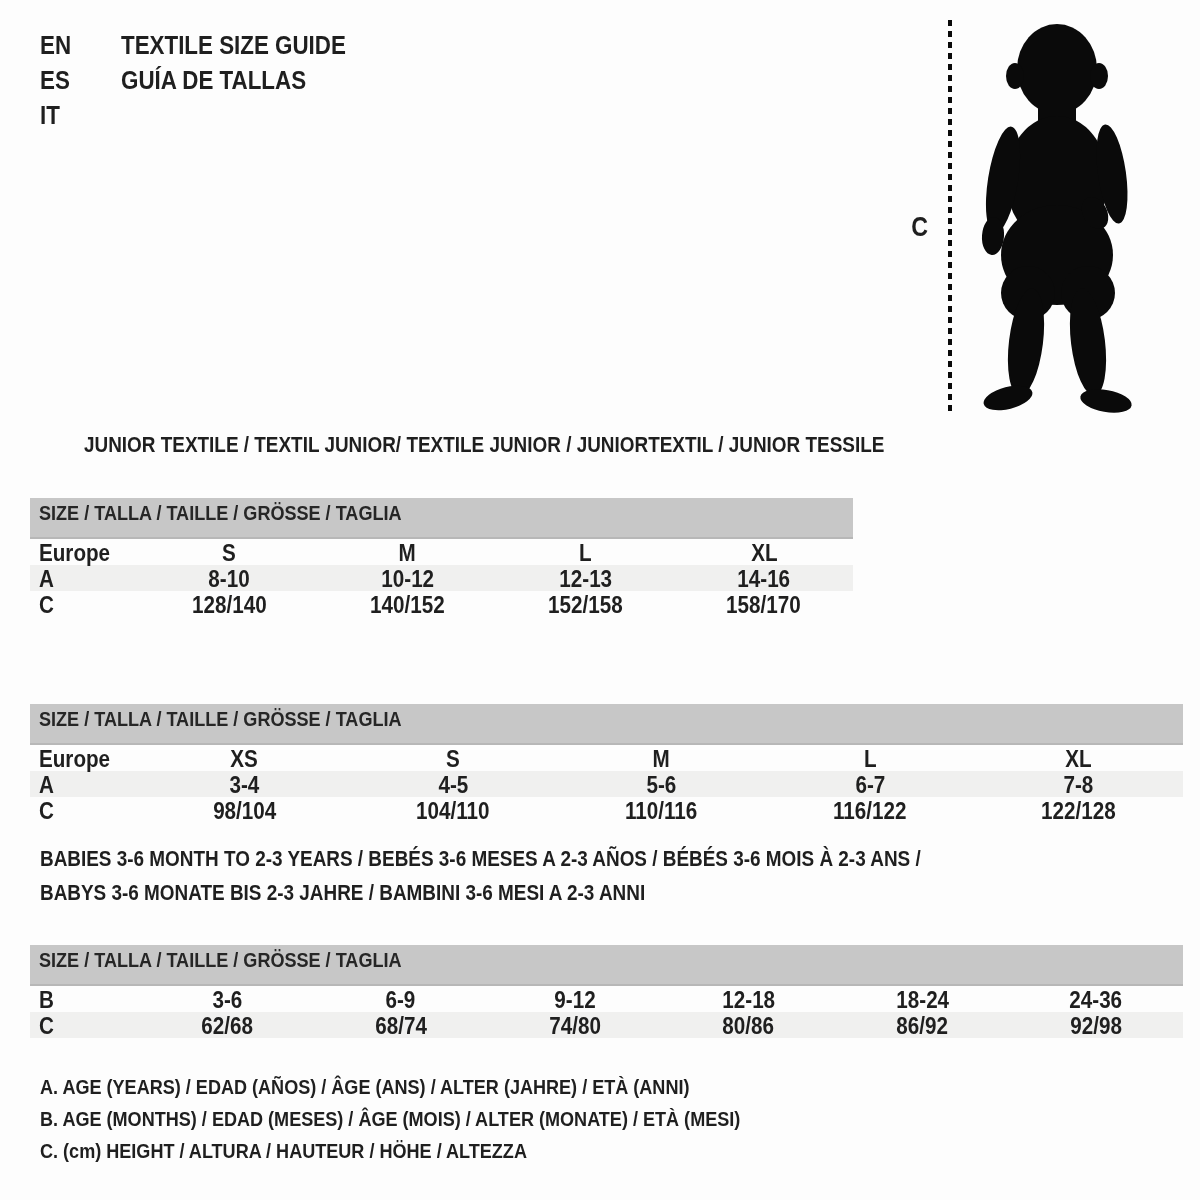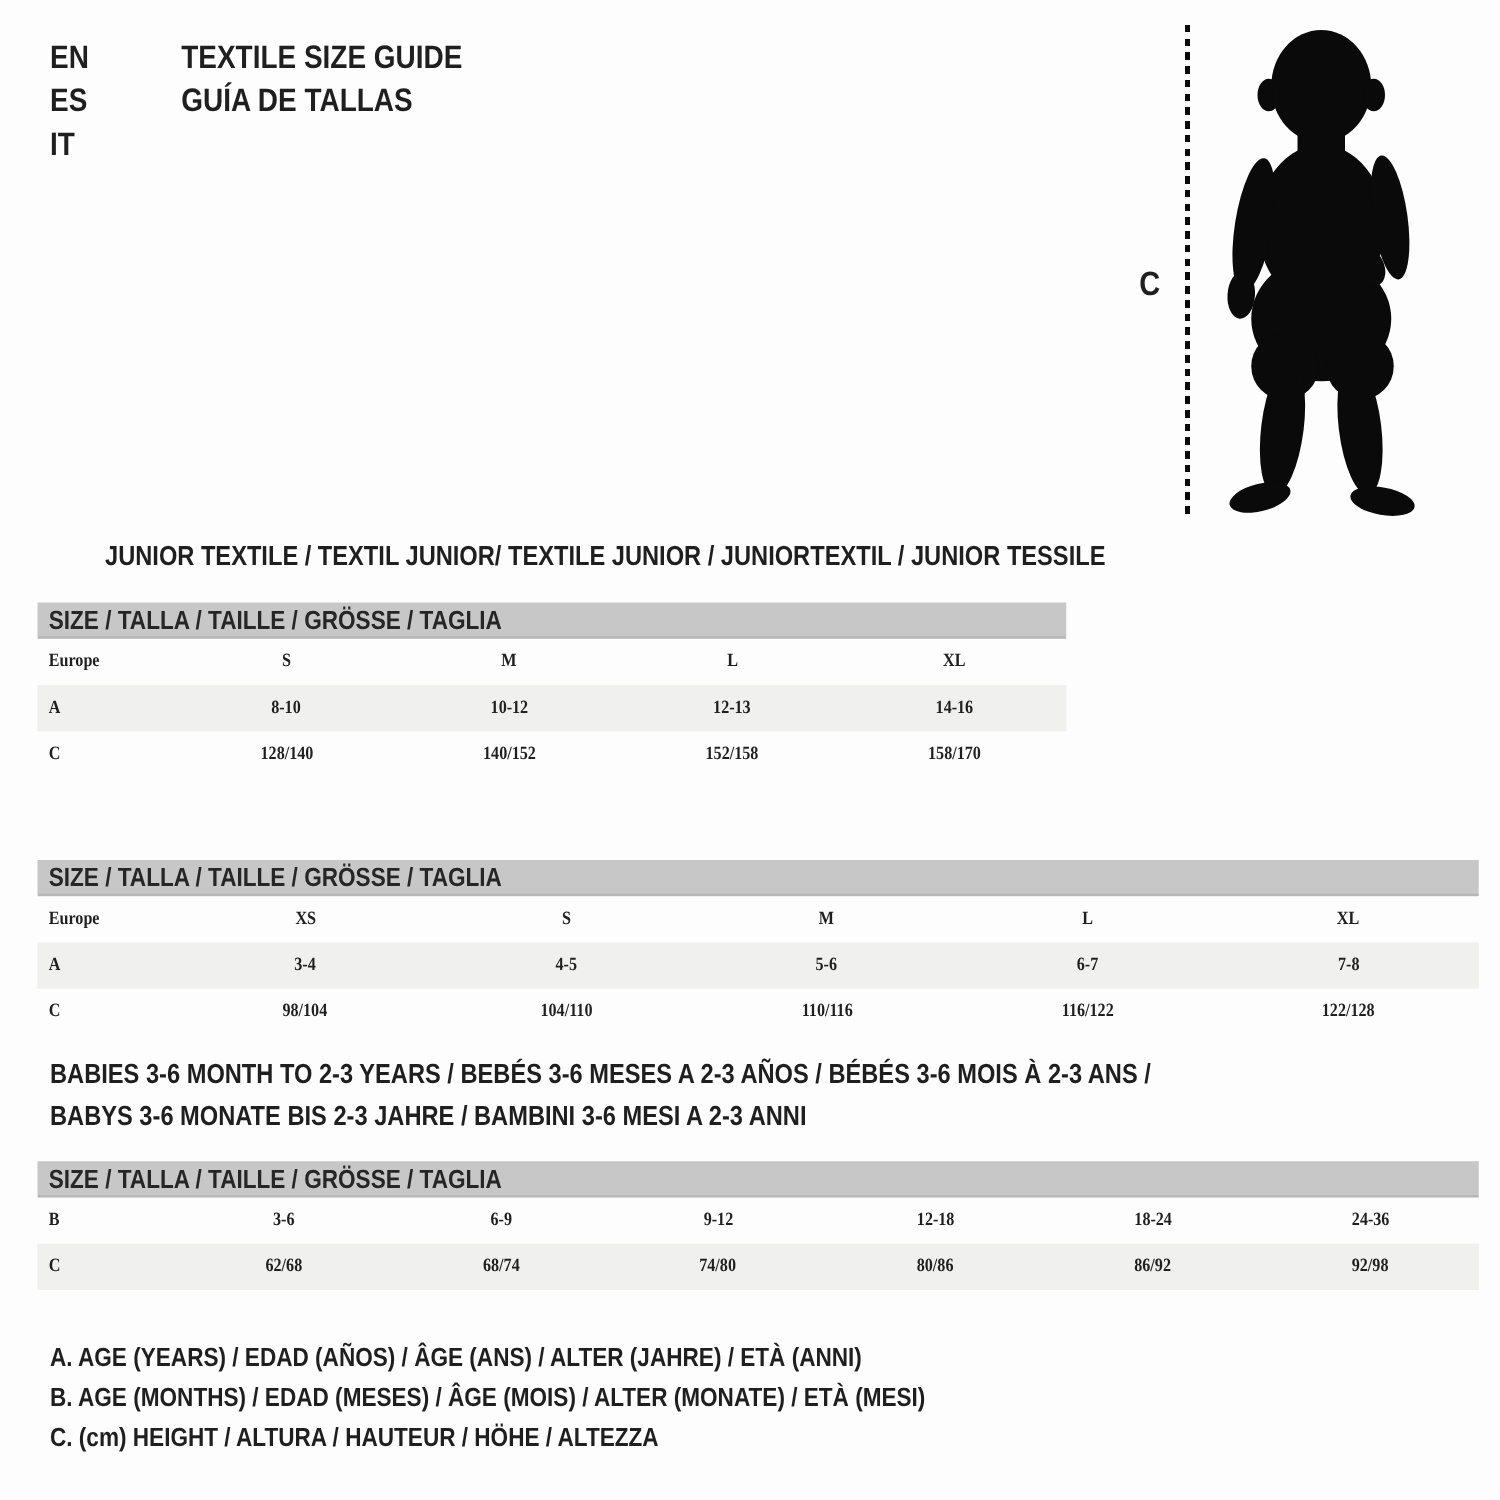"EN" .lang-row { gap: 24px -> none }
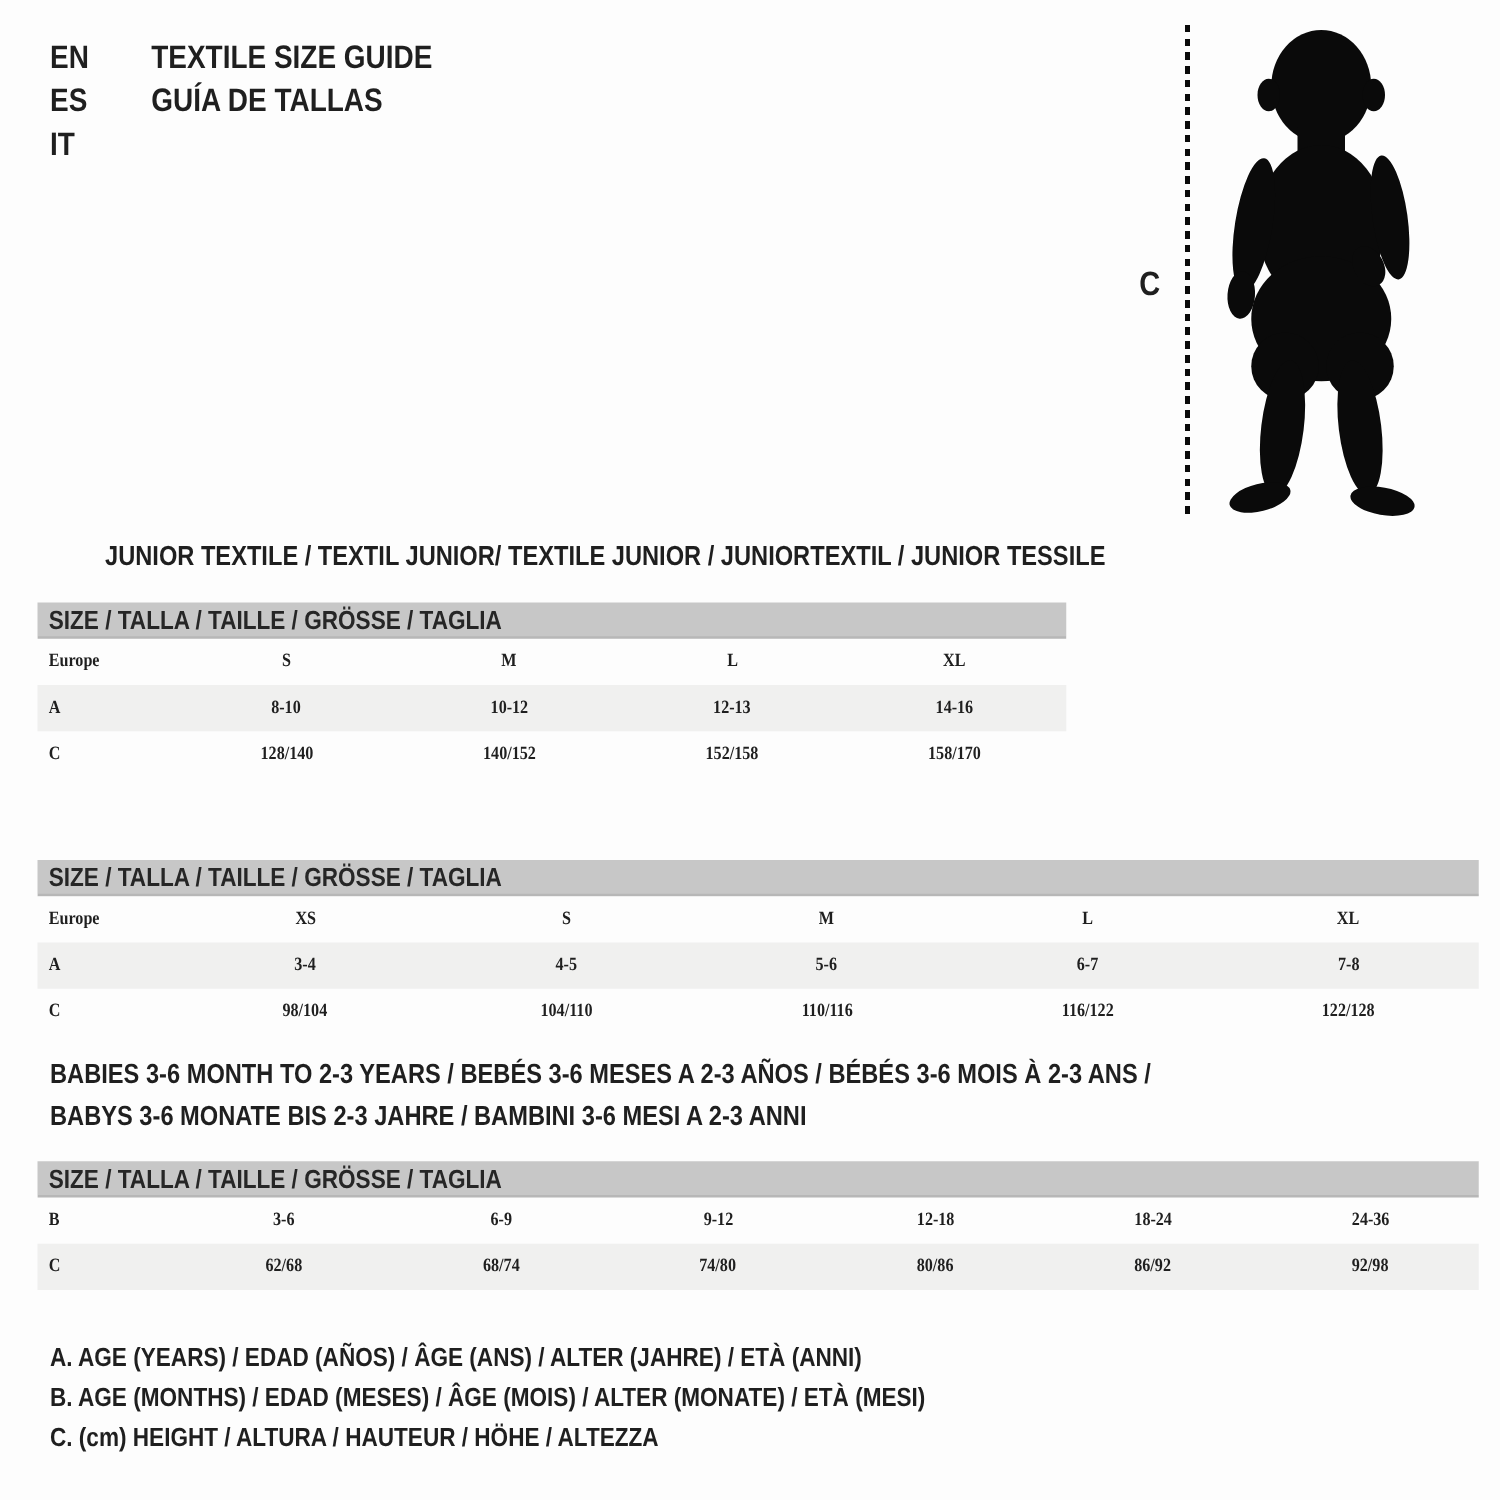"SIZE / TALLA / TAILLE" .tbar { height: 29px -> 41px; margin-top: none -> 16px }
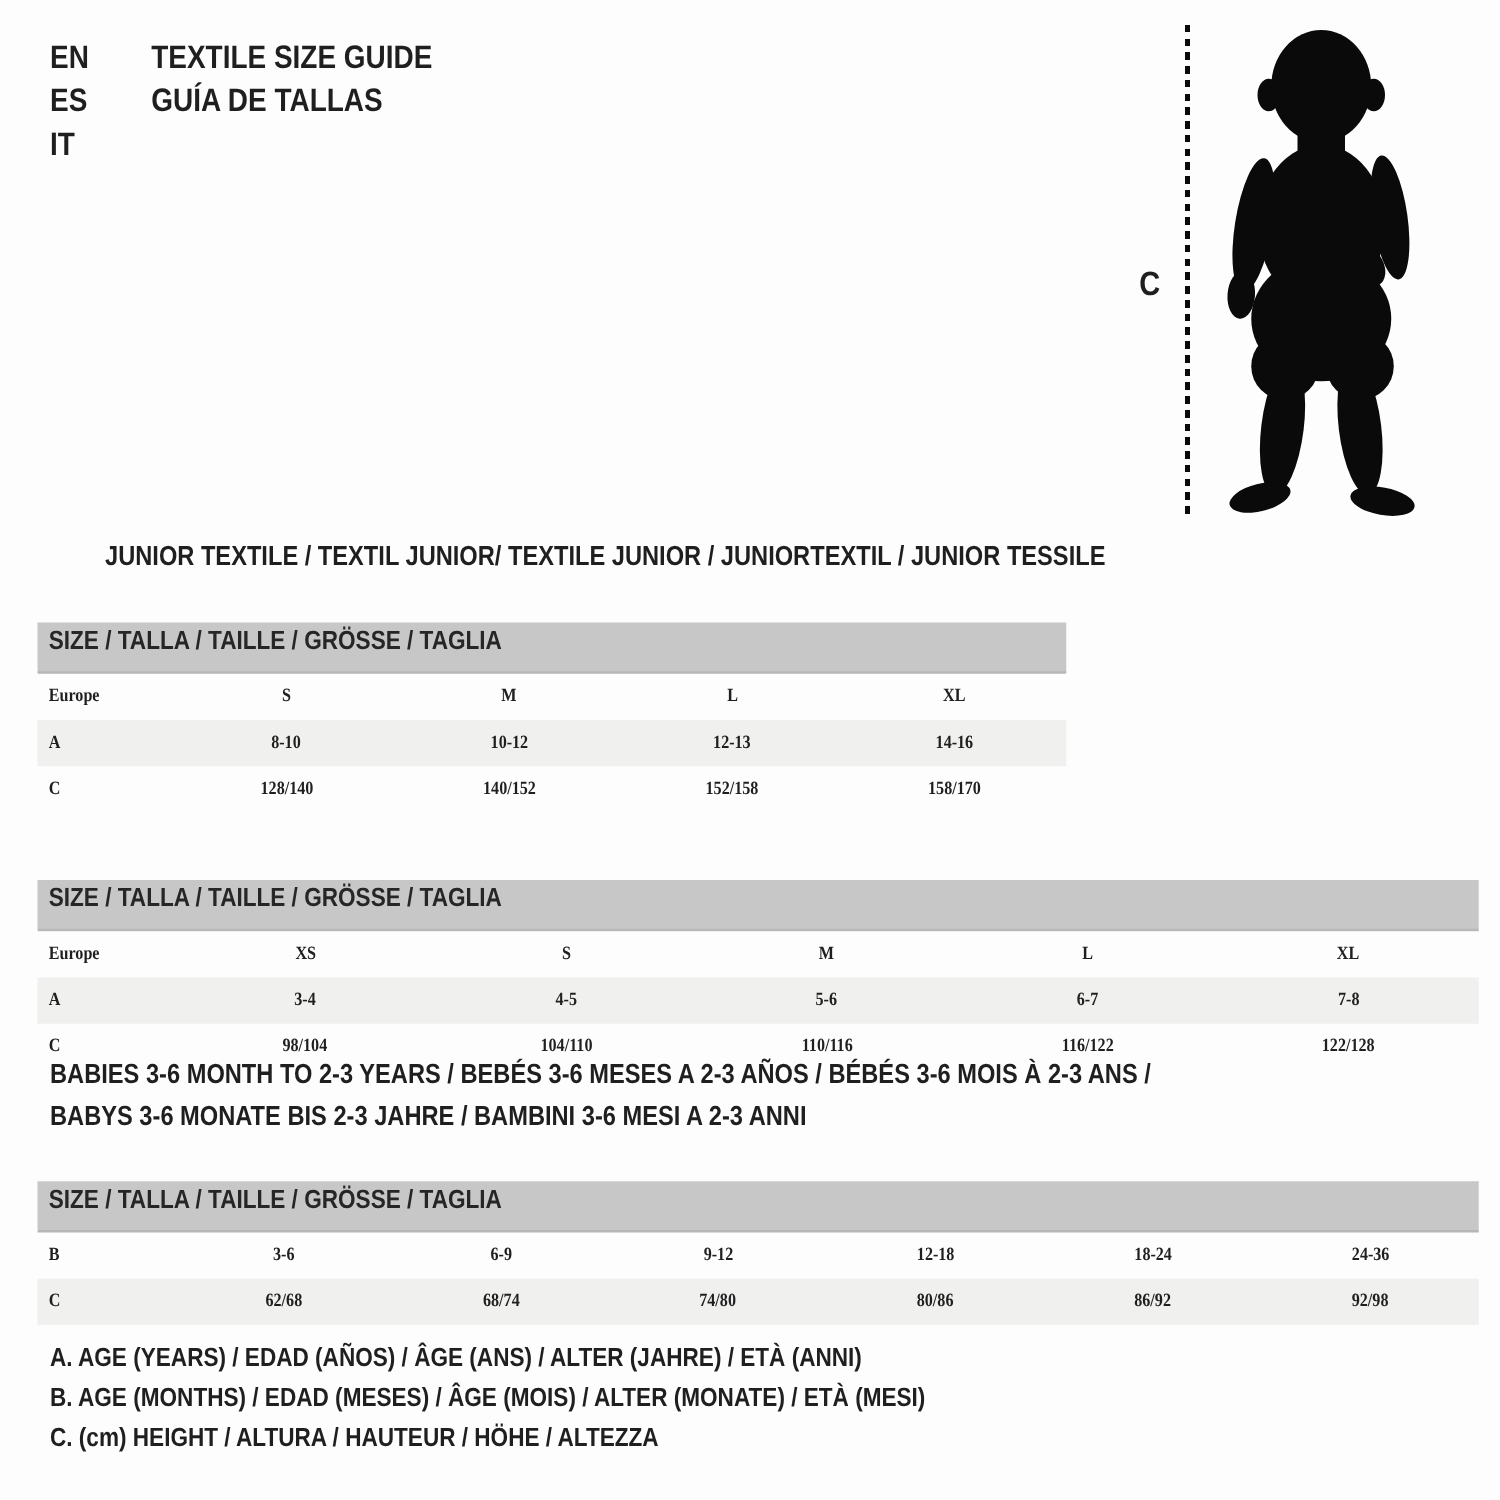"Europe" .trow { font-family: Liberation Serif, serif -> none; font-size: 15px -> 24px; height: 37px -> 26px }
